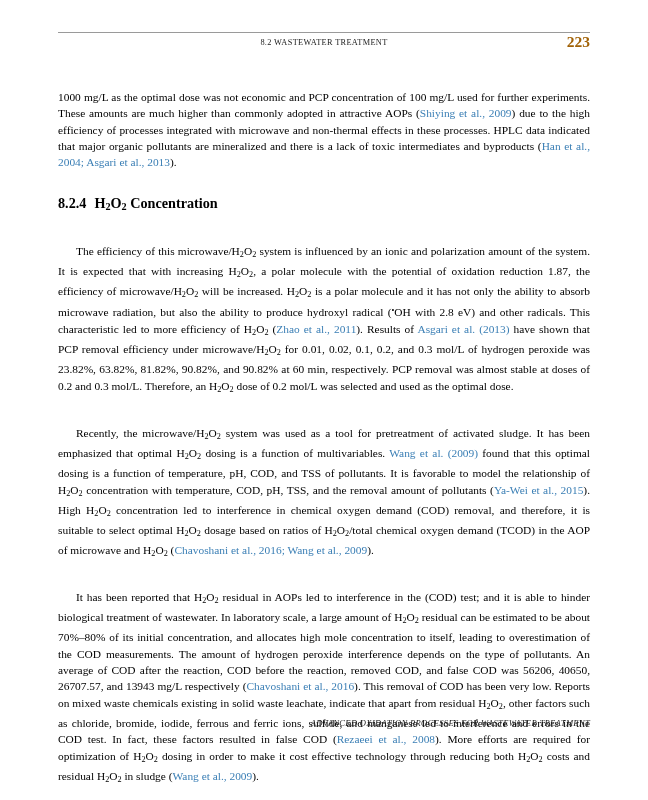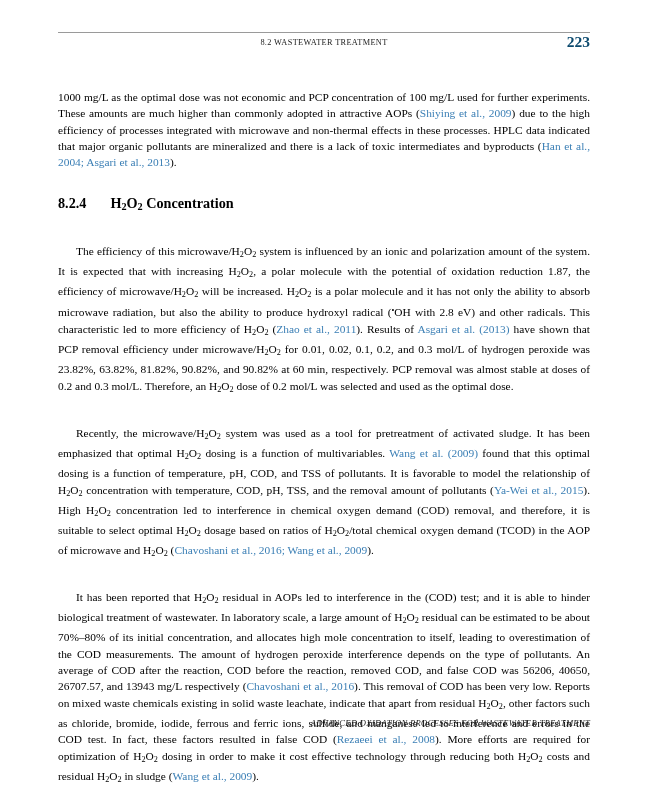"223" .folio { color: #0c4a6e -> #a16207 }
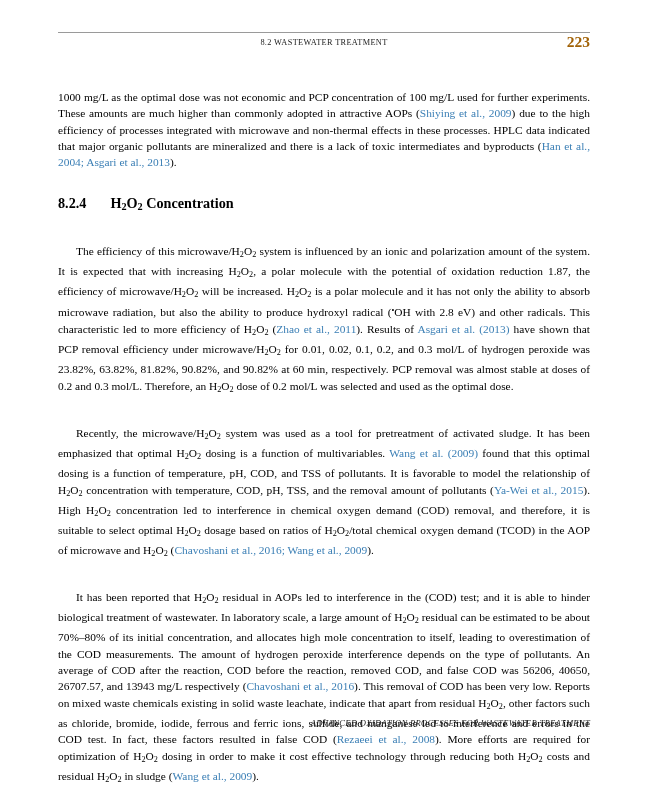"8.2.4" h2.section .num { margin-right: 24px -> 8px }
